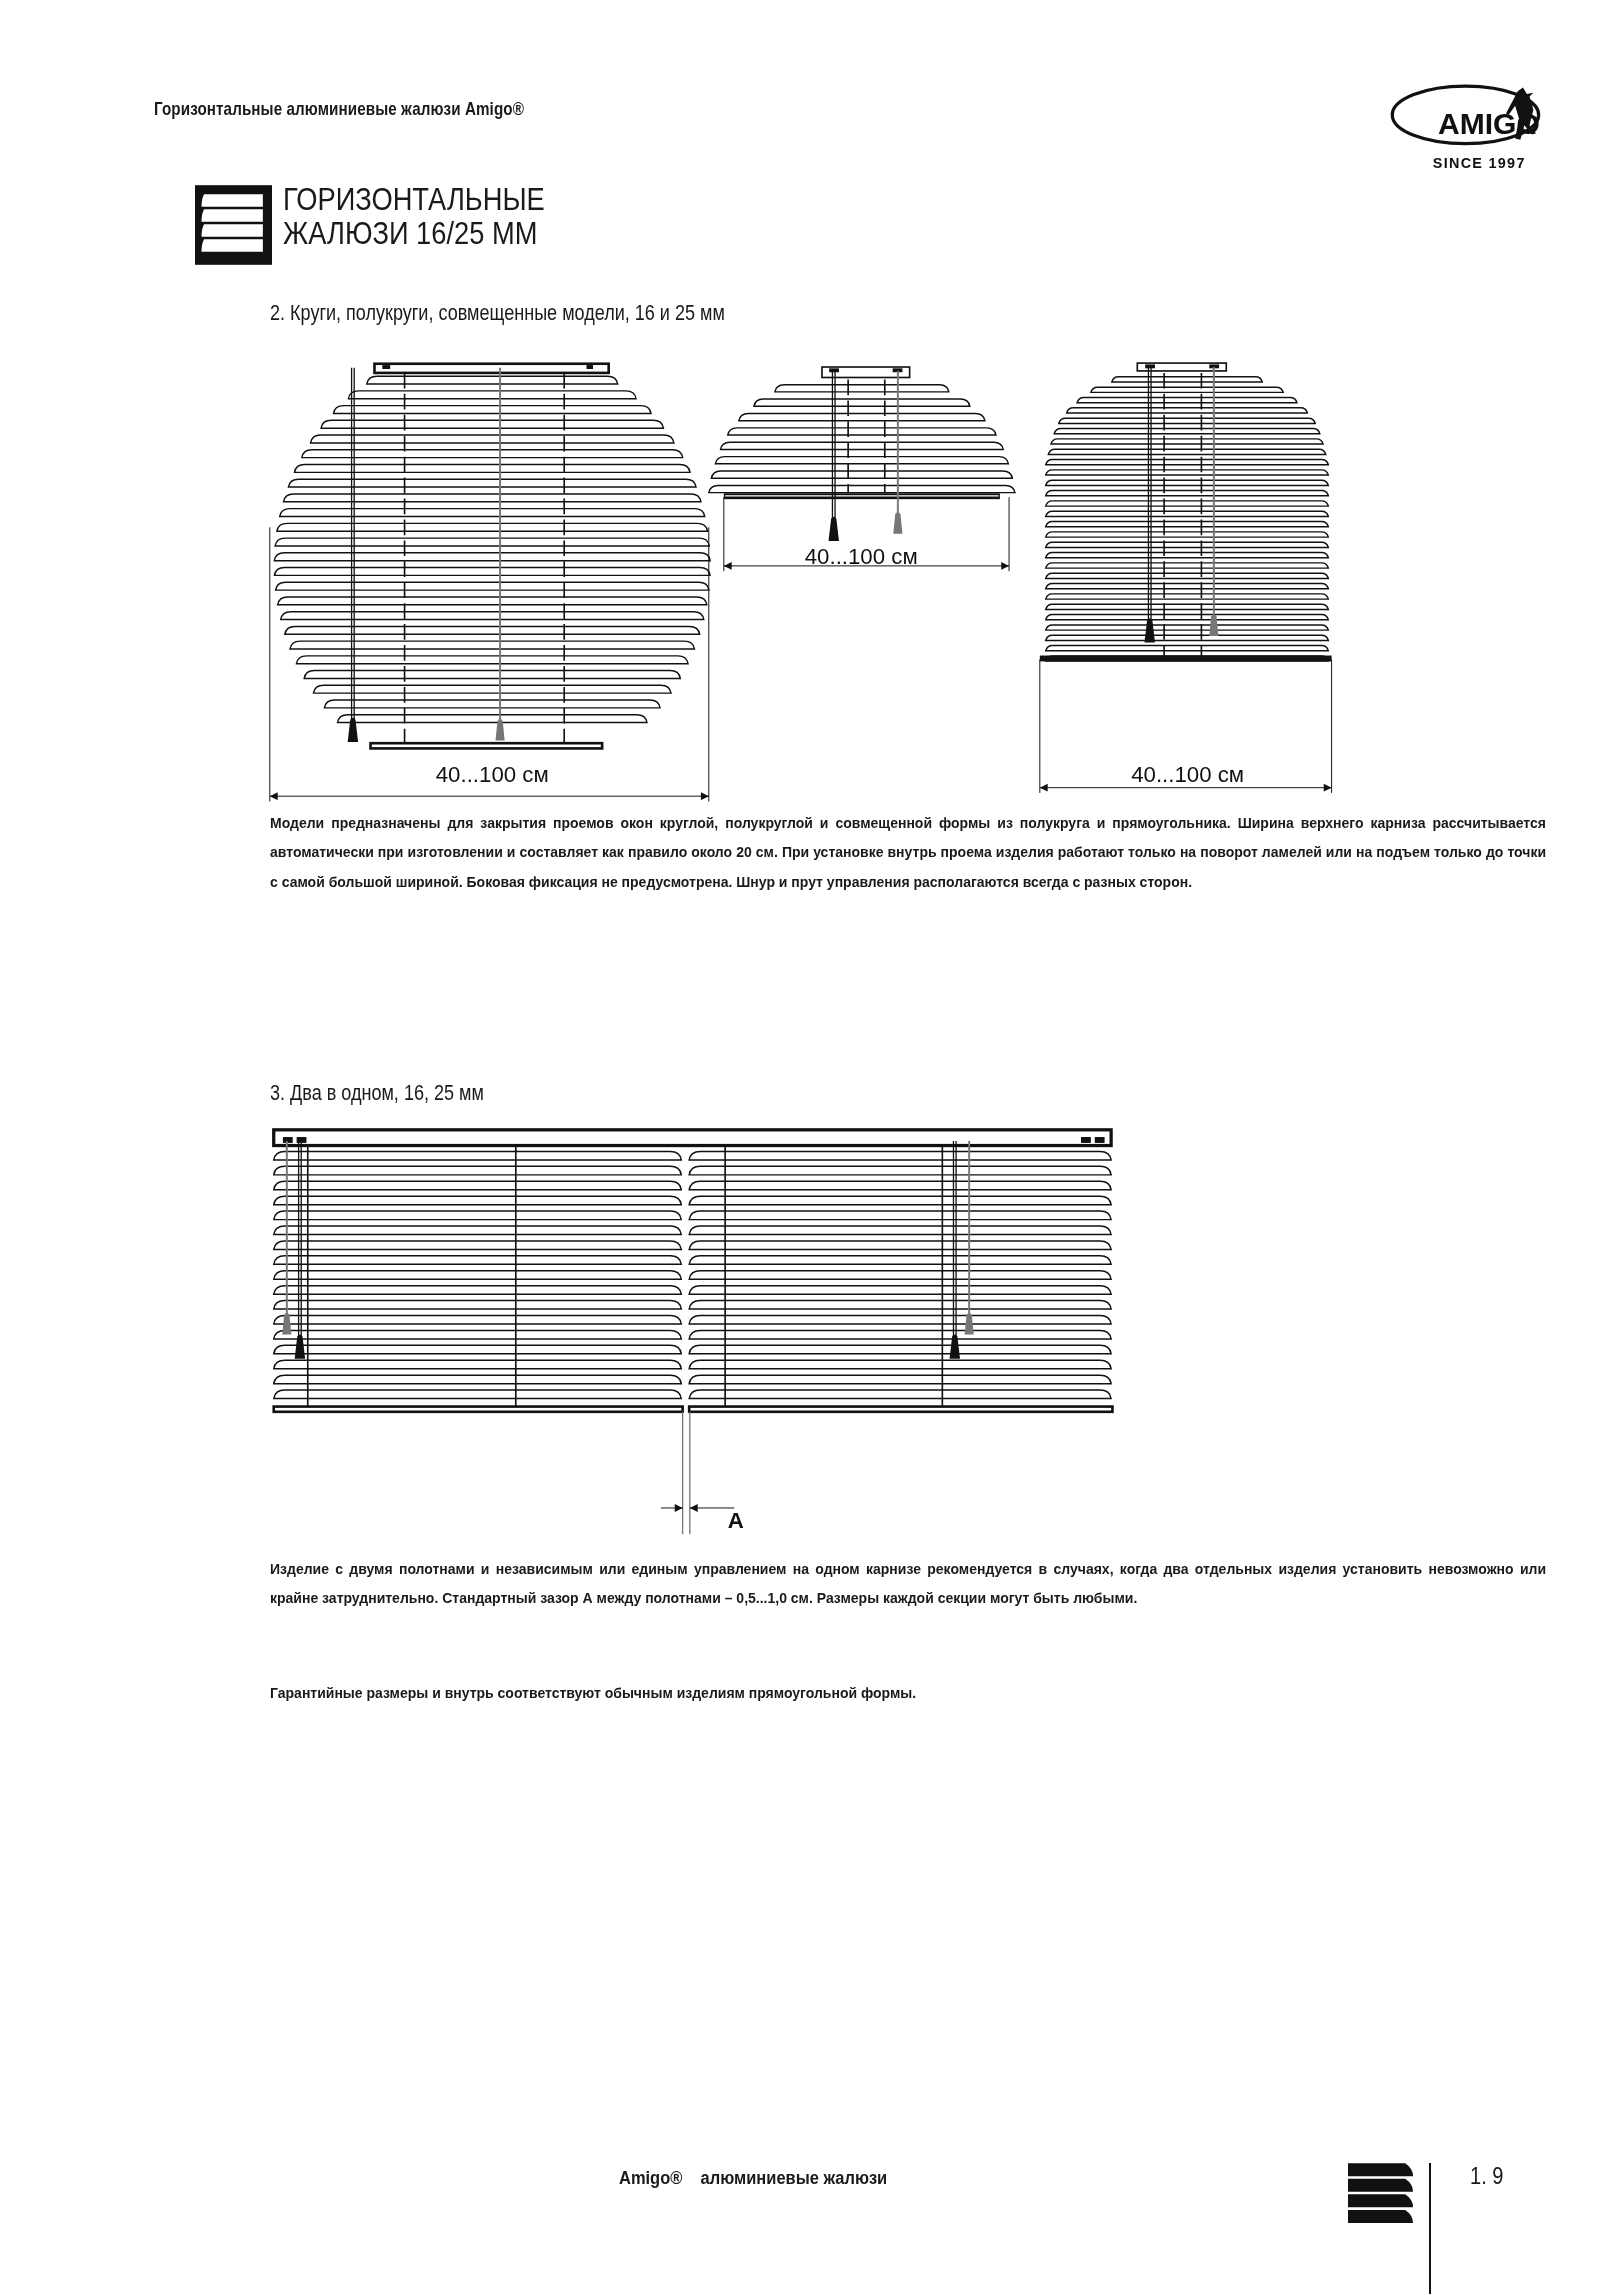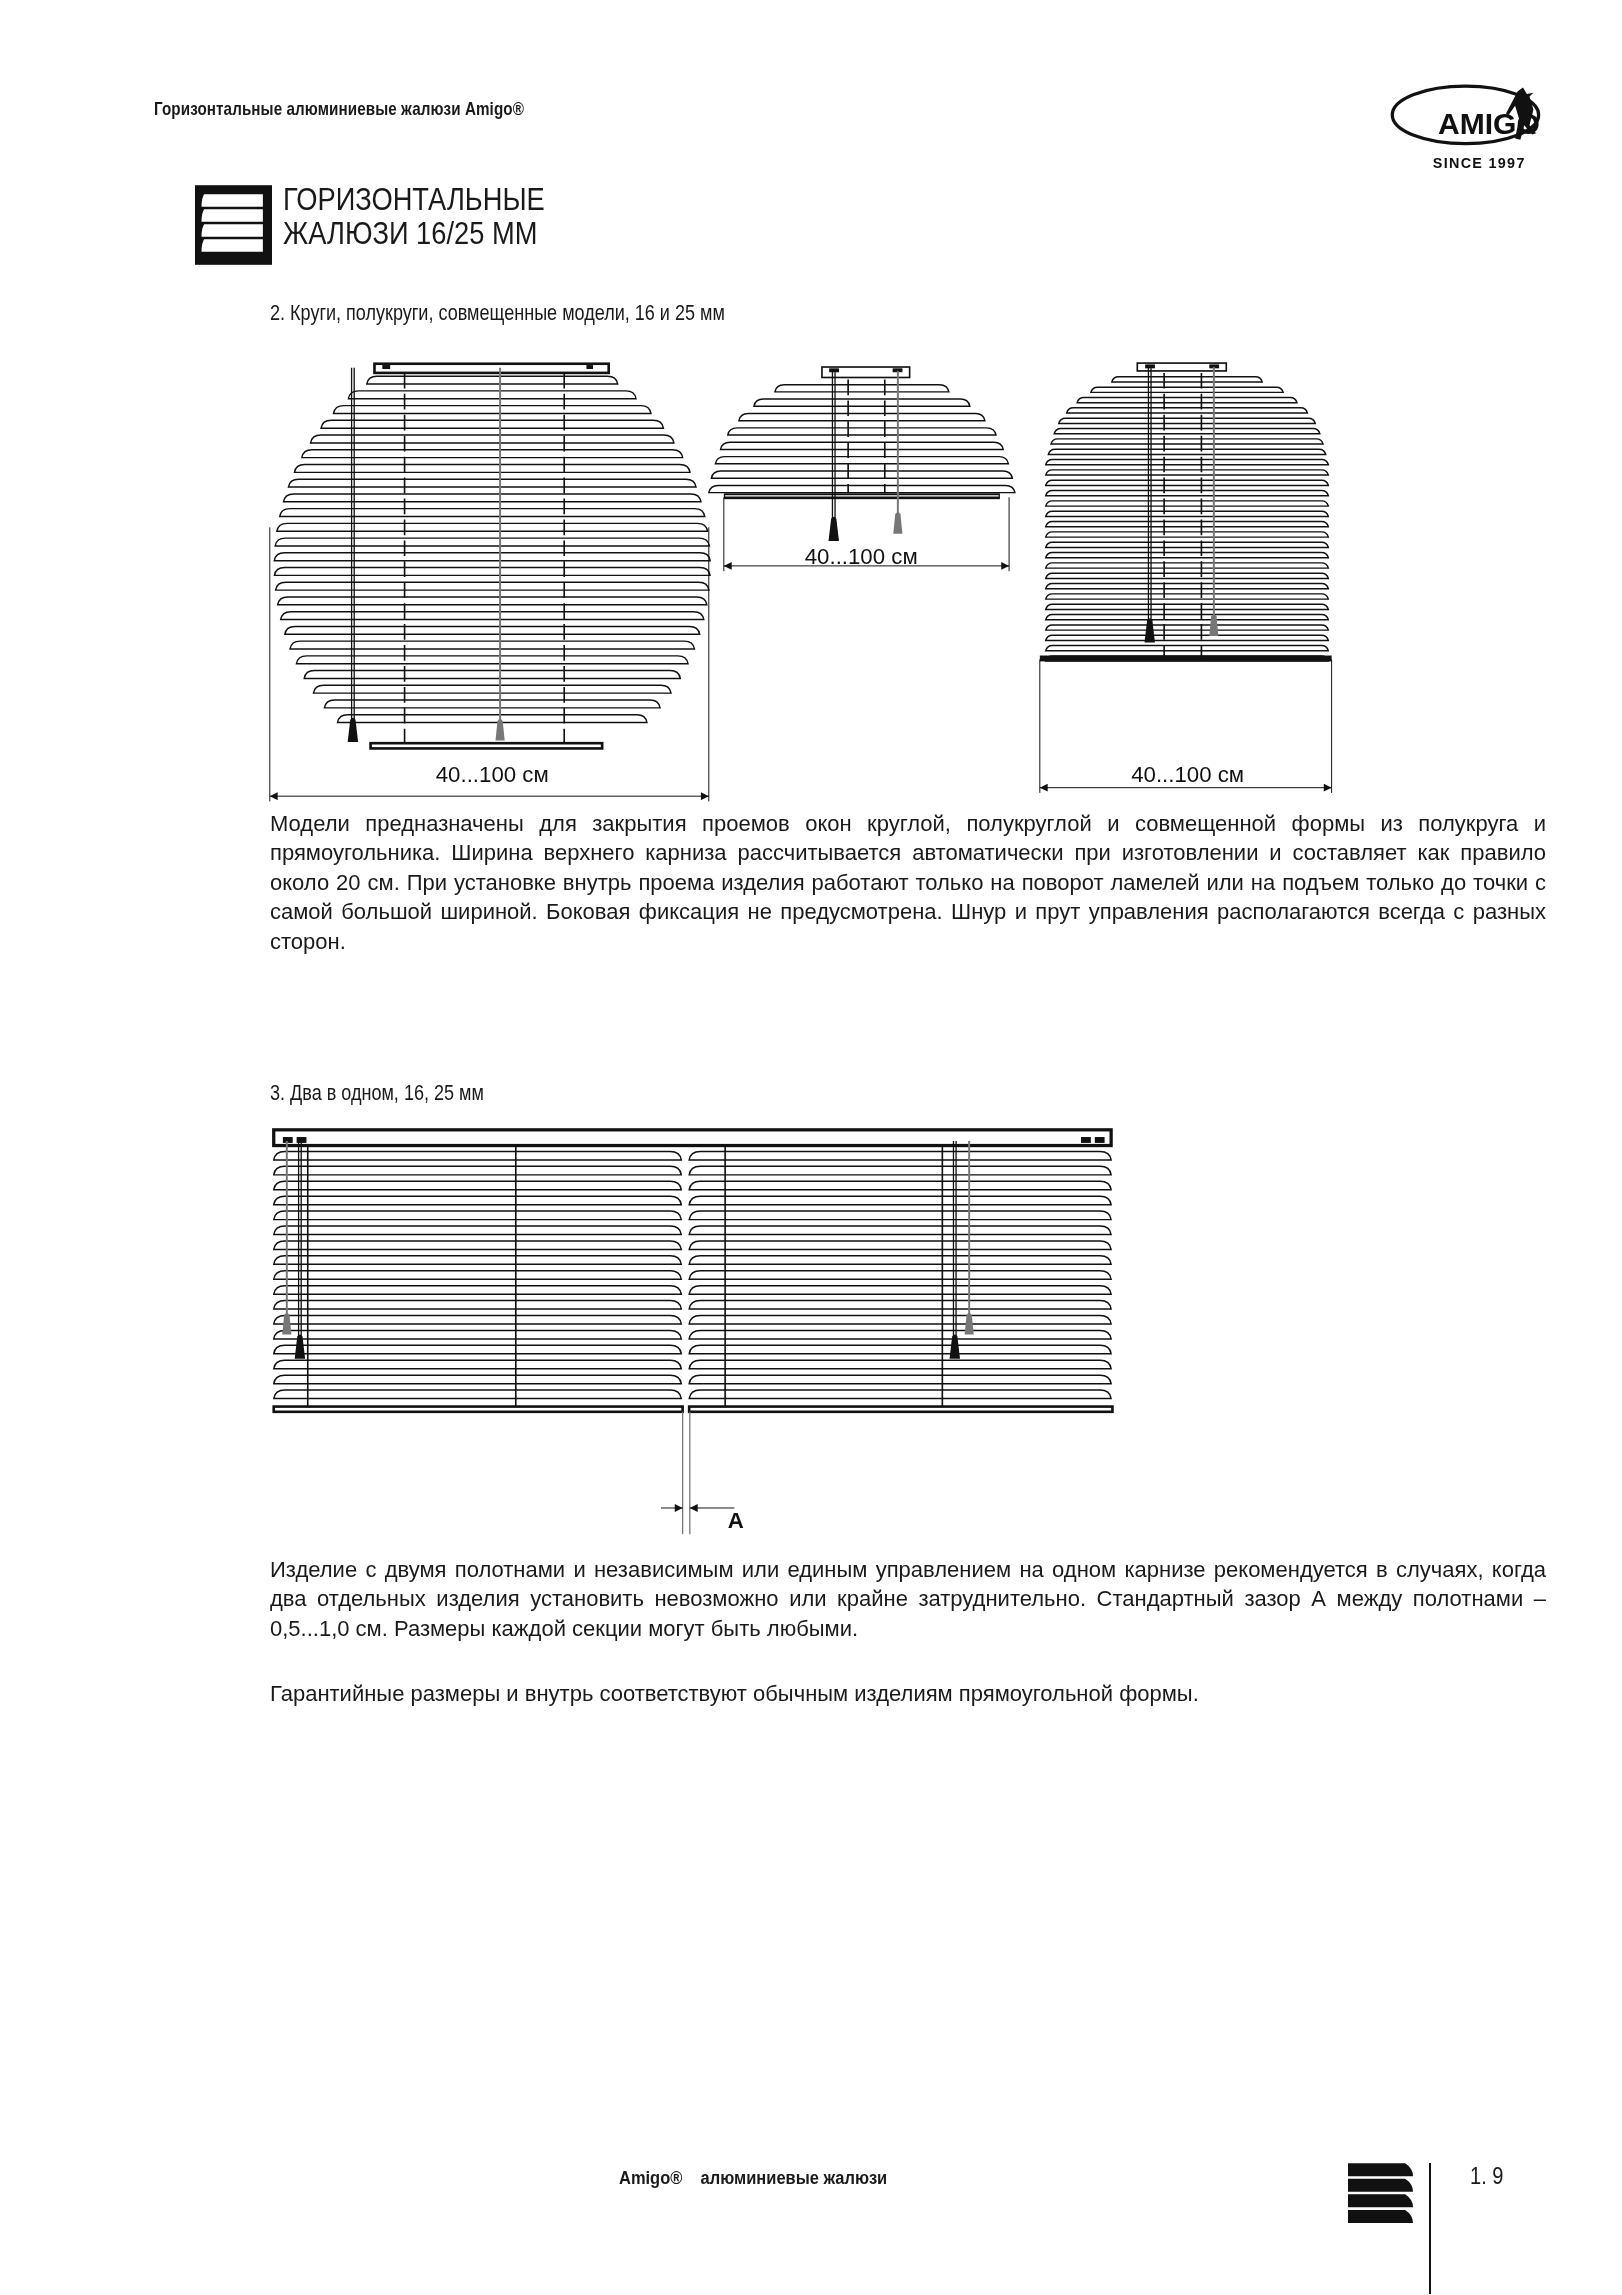"Модели предназначены для закрытия" .para { font-size: 22px -> 14px; font-weight: none -> bold }
